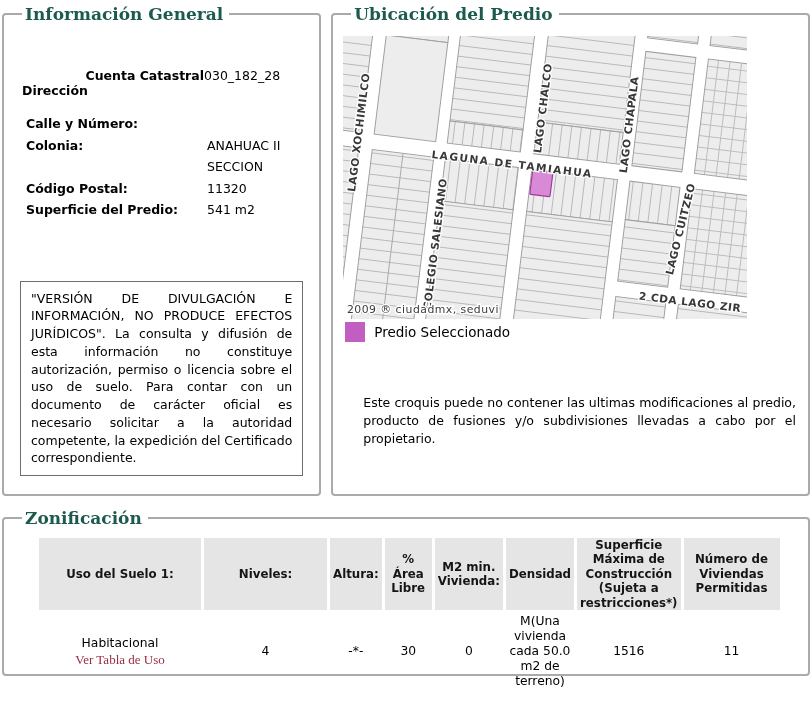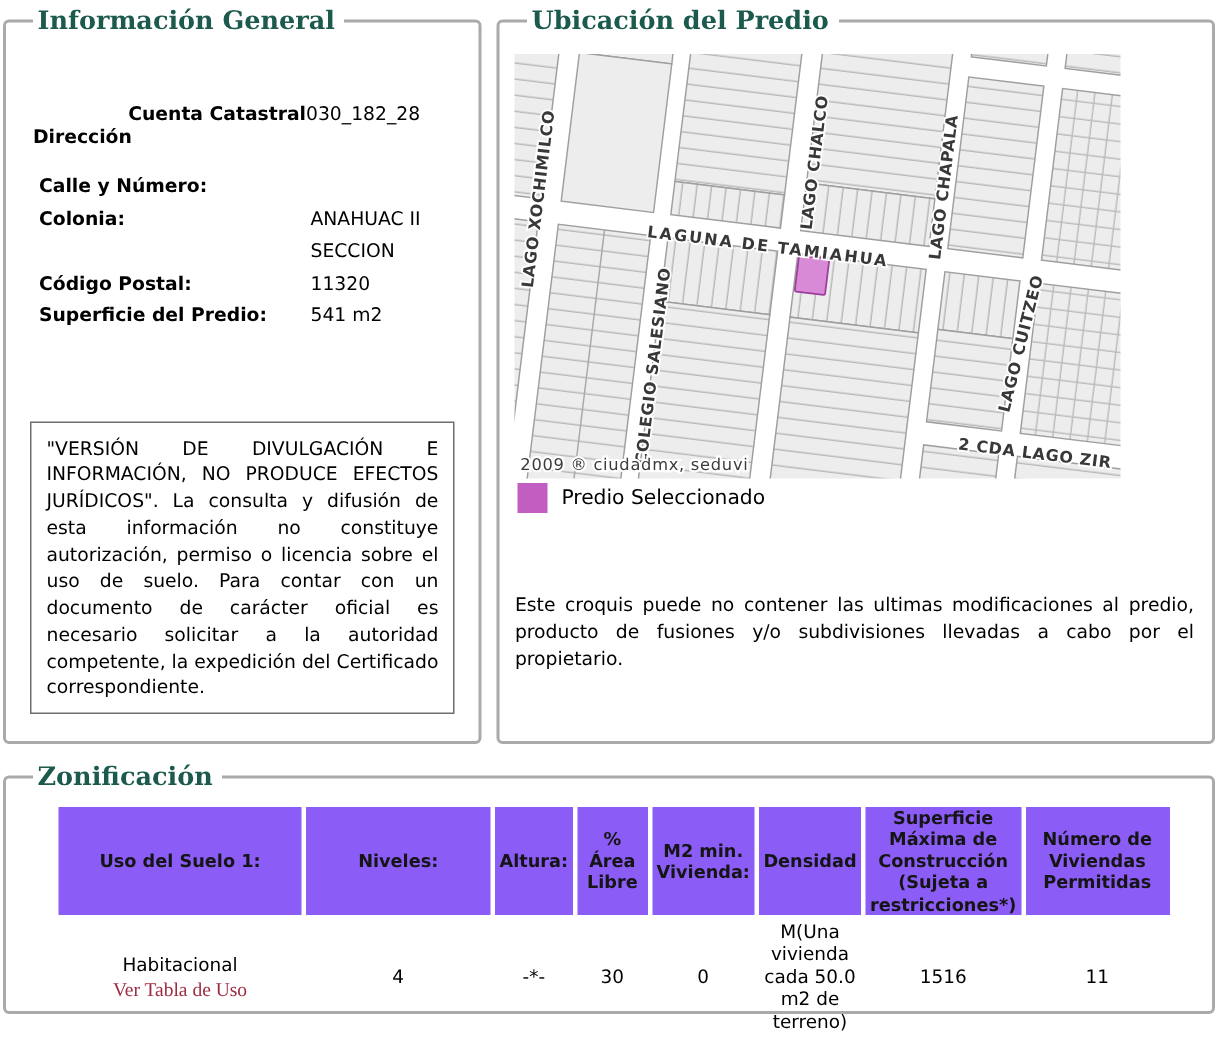"Este croquis puede no contener" .map-note { margin: 52px 2px 0 0 -> 52px 2px 0 20px }
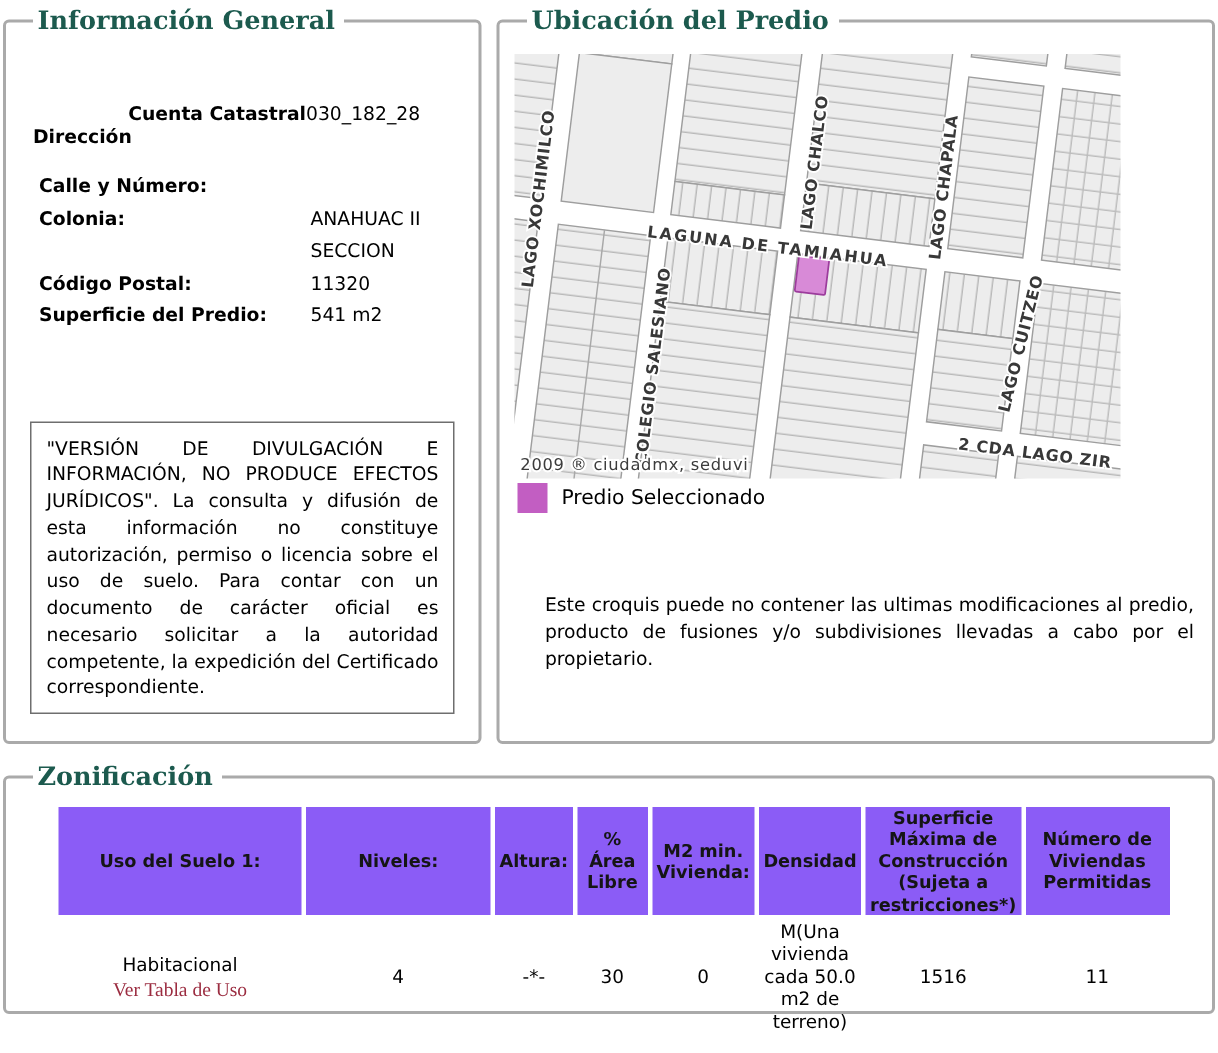"Superficie Máxima de Construcción" table.zon th { background: #8b5cf6 -> #e5e5e5 }
